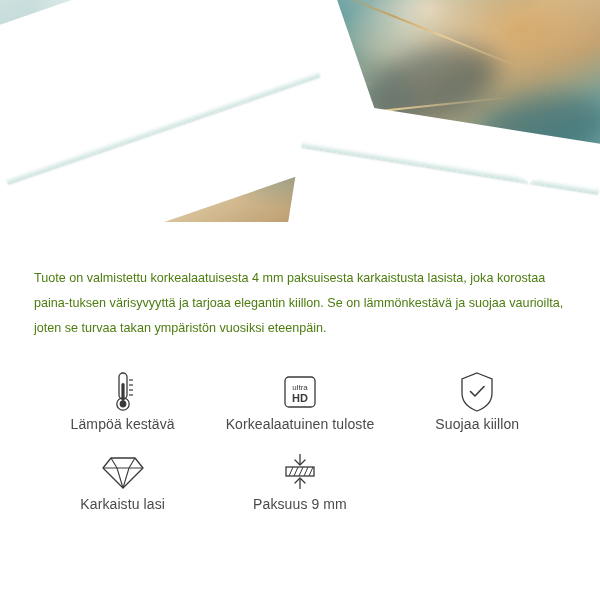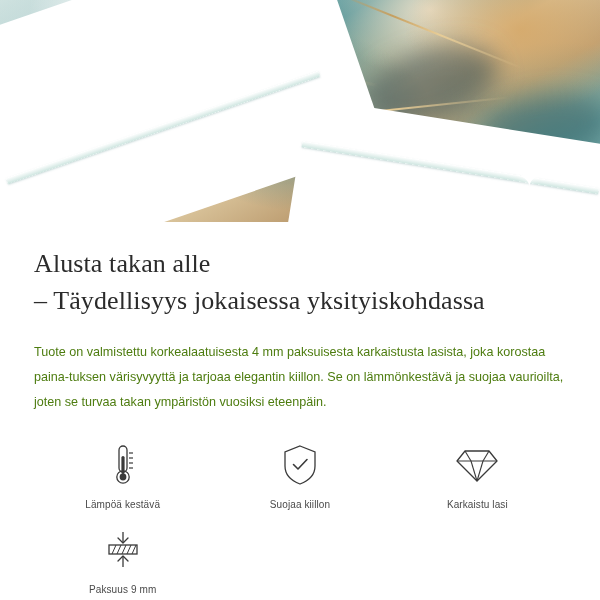"Alusta takan alle" h1.title { html: <h1> <span>Alusta takan alle</span> <span>– Täydellisyys jokaisessa yksityiskohdassa</span> </h1> -> none }
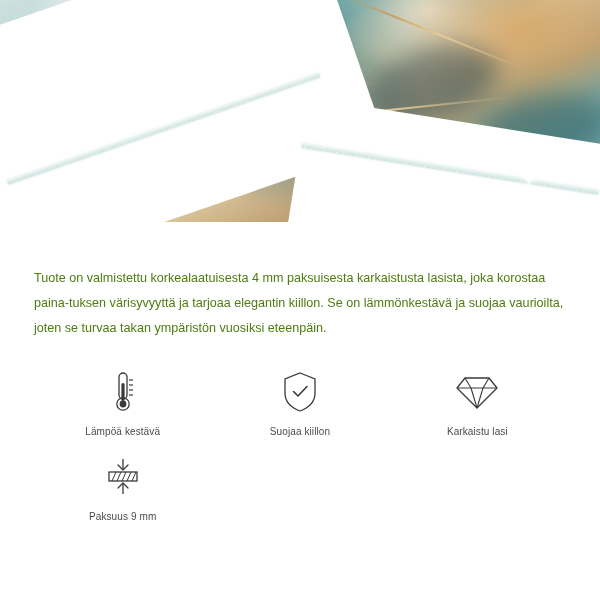"ultra" div.feature { html: none -> <div> <div> <svg> <rect></rect> <text>ultra</text> <text>HD</text> </svg> </div> <div>Korkealaatuinen tuloste</div> </div> }
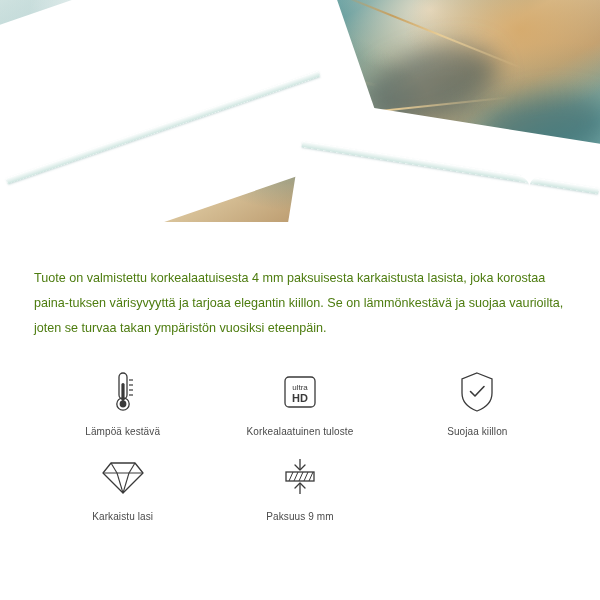"Lämpöä kestävä" .feature-label { font-size: 10px -> 14px; margin-top: 10px -> 0 }
